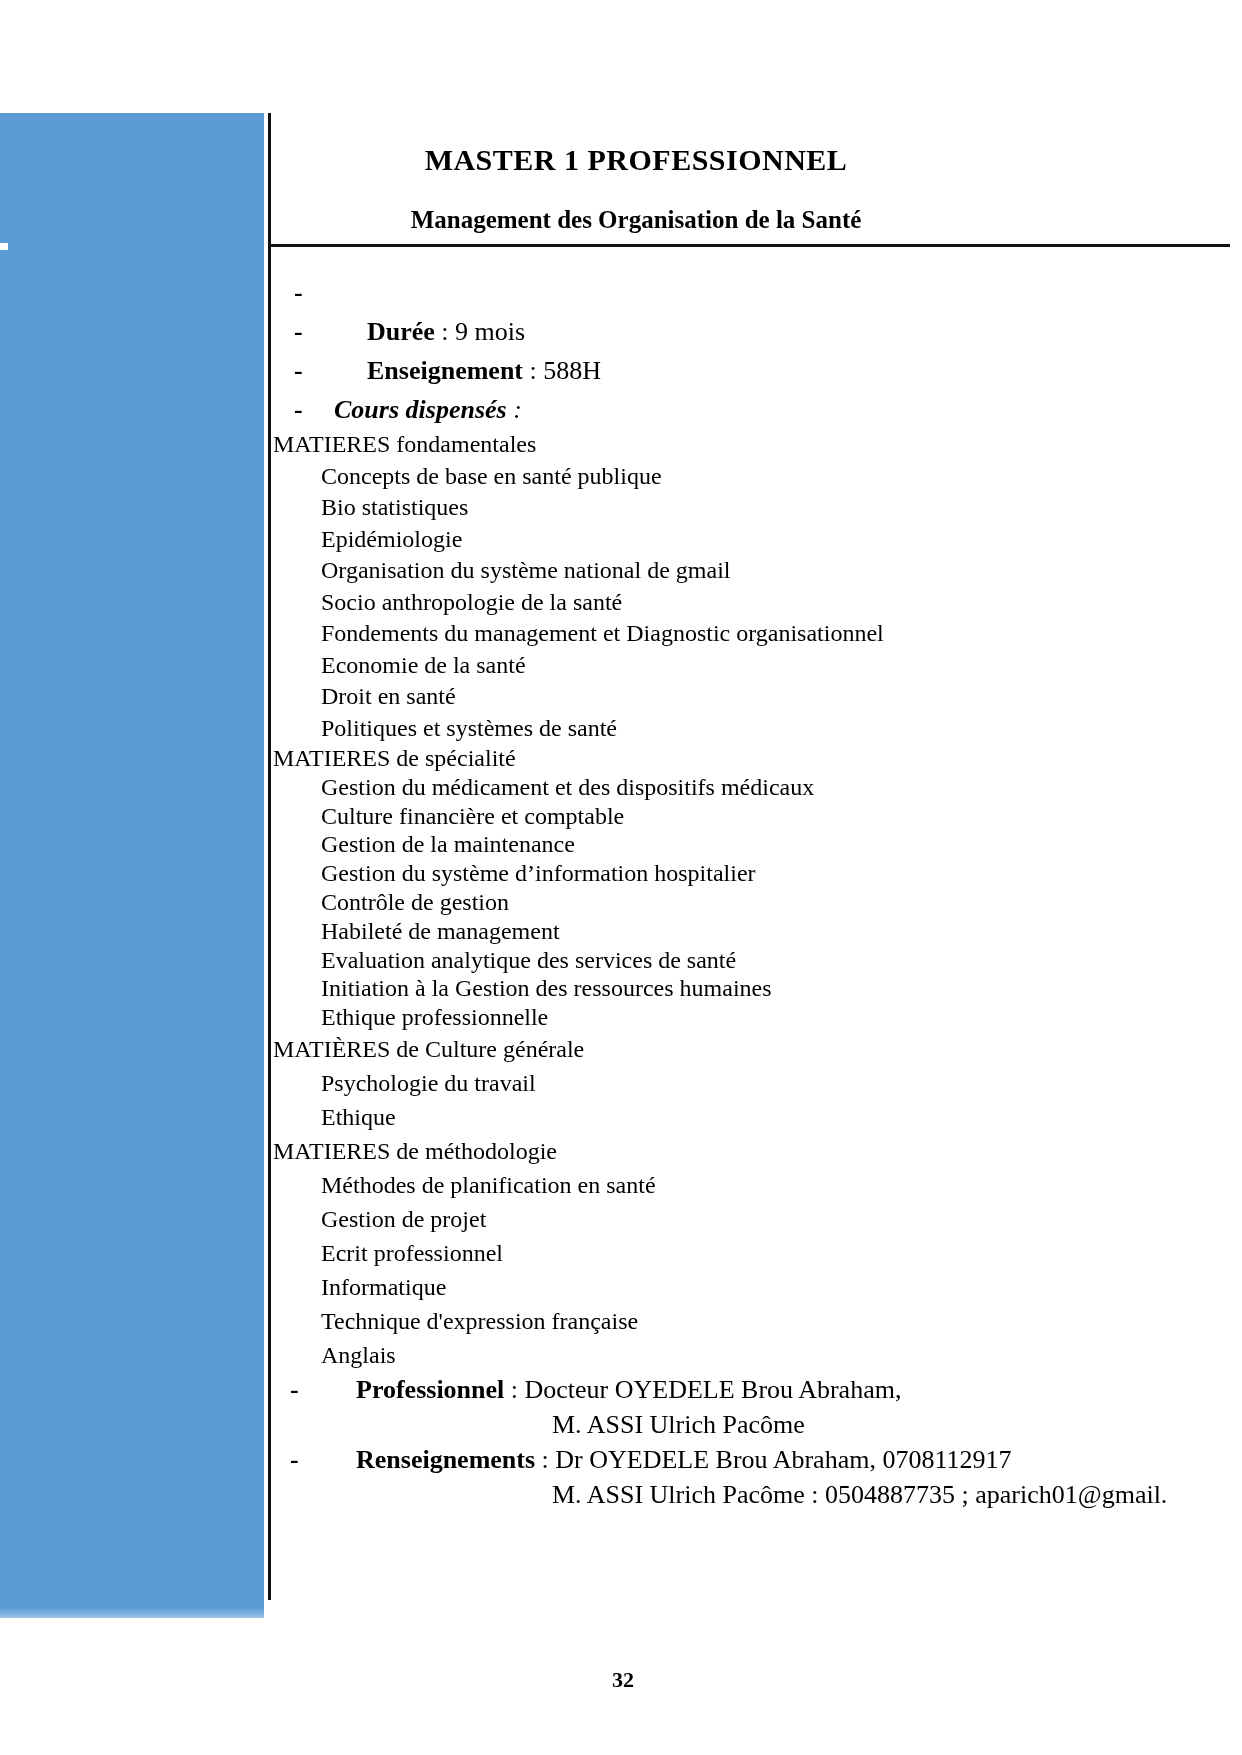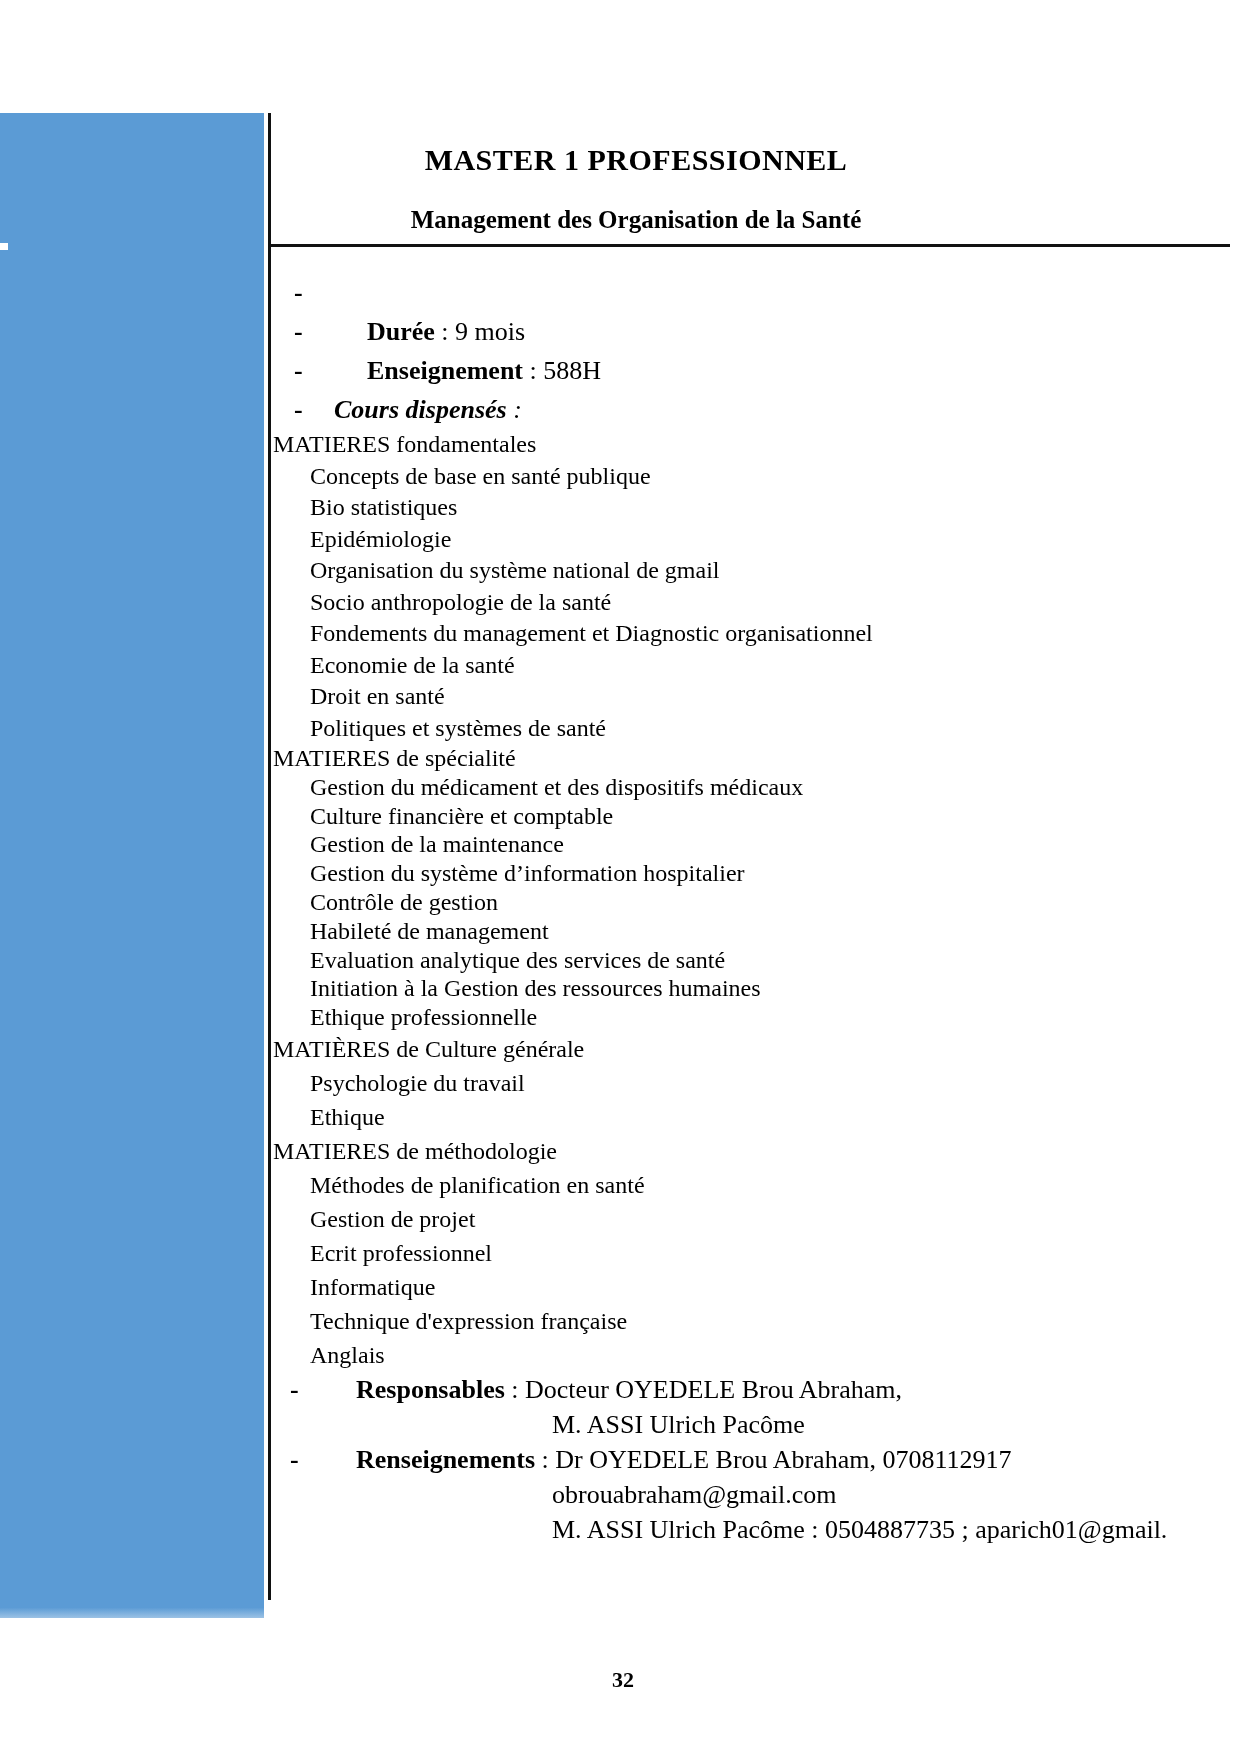"Concepts de base en santé" .section .item { padding-left: 42px -> 53px }
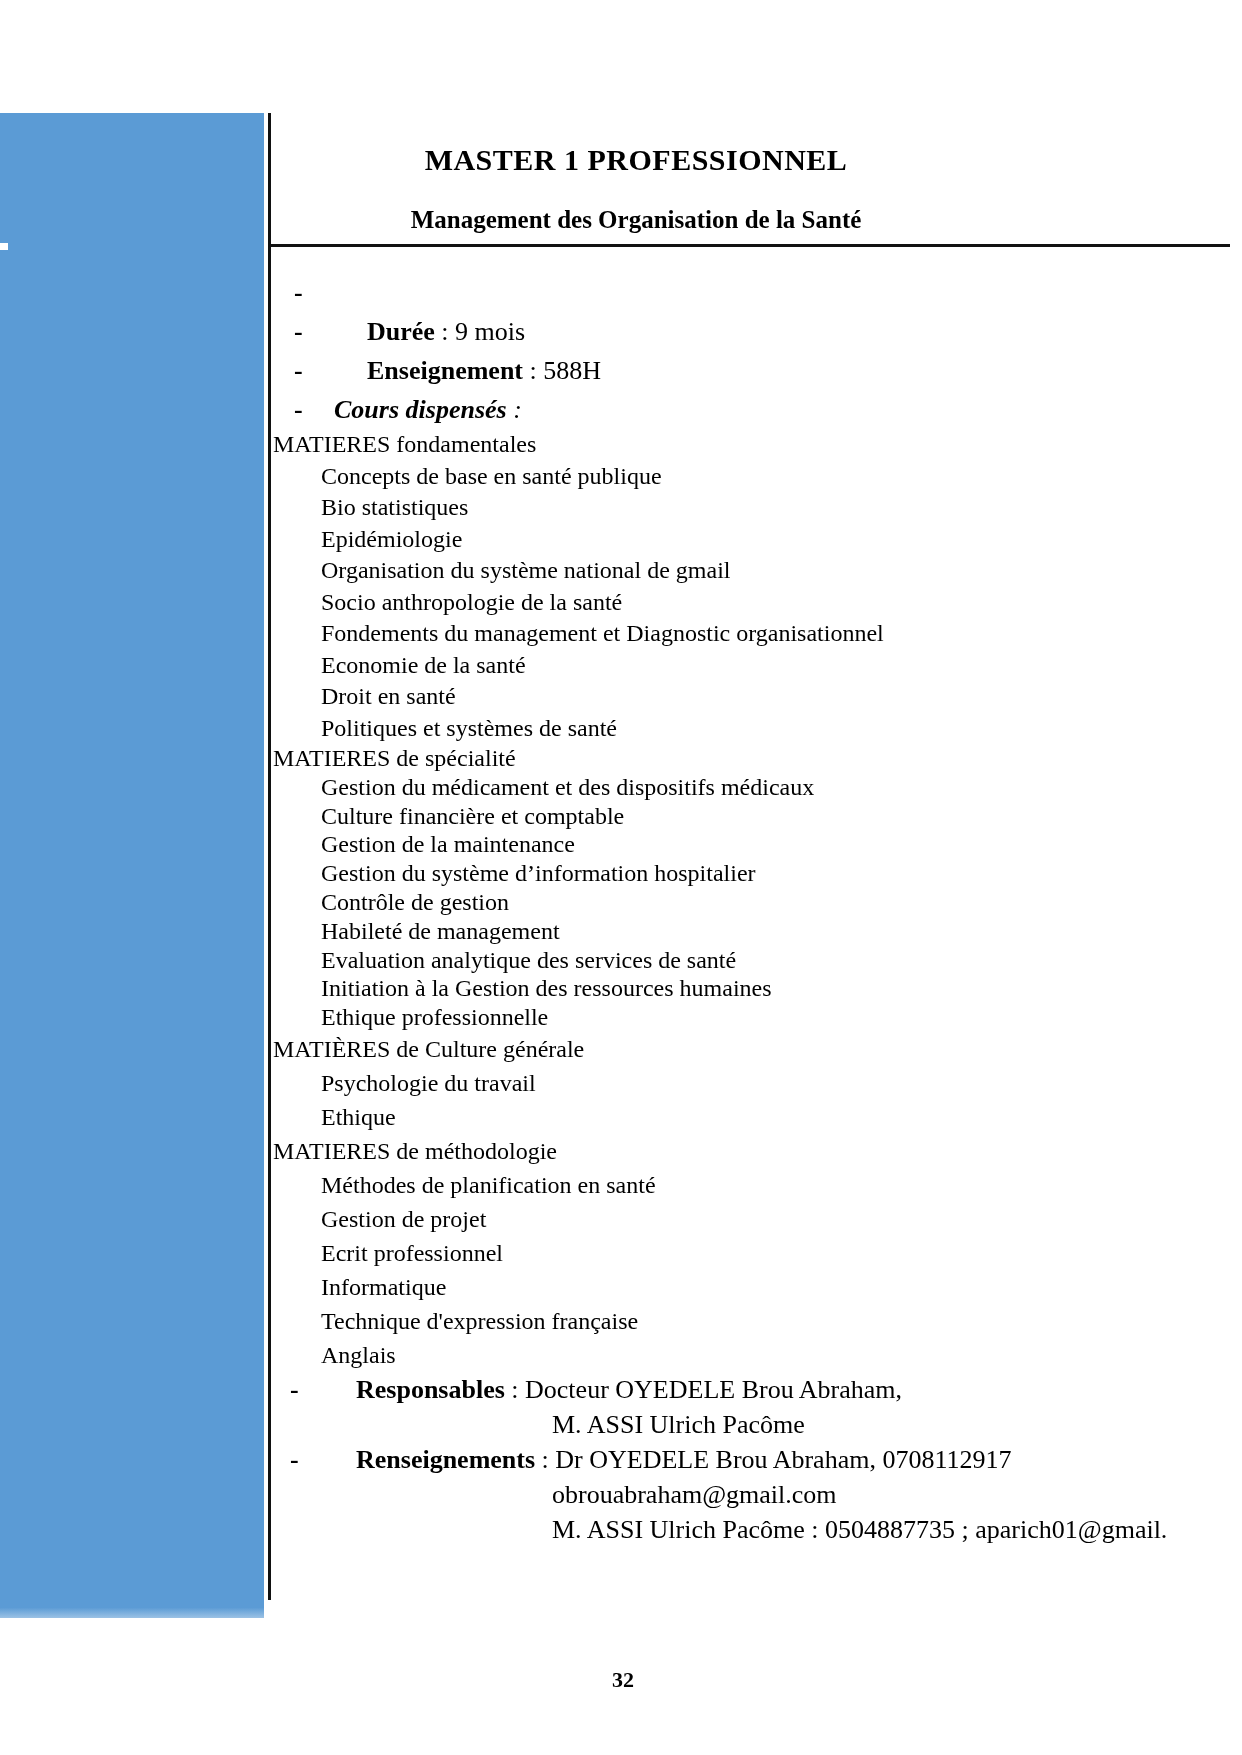"Responsables" b { text: Responsables -> Professionnel }
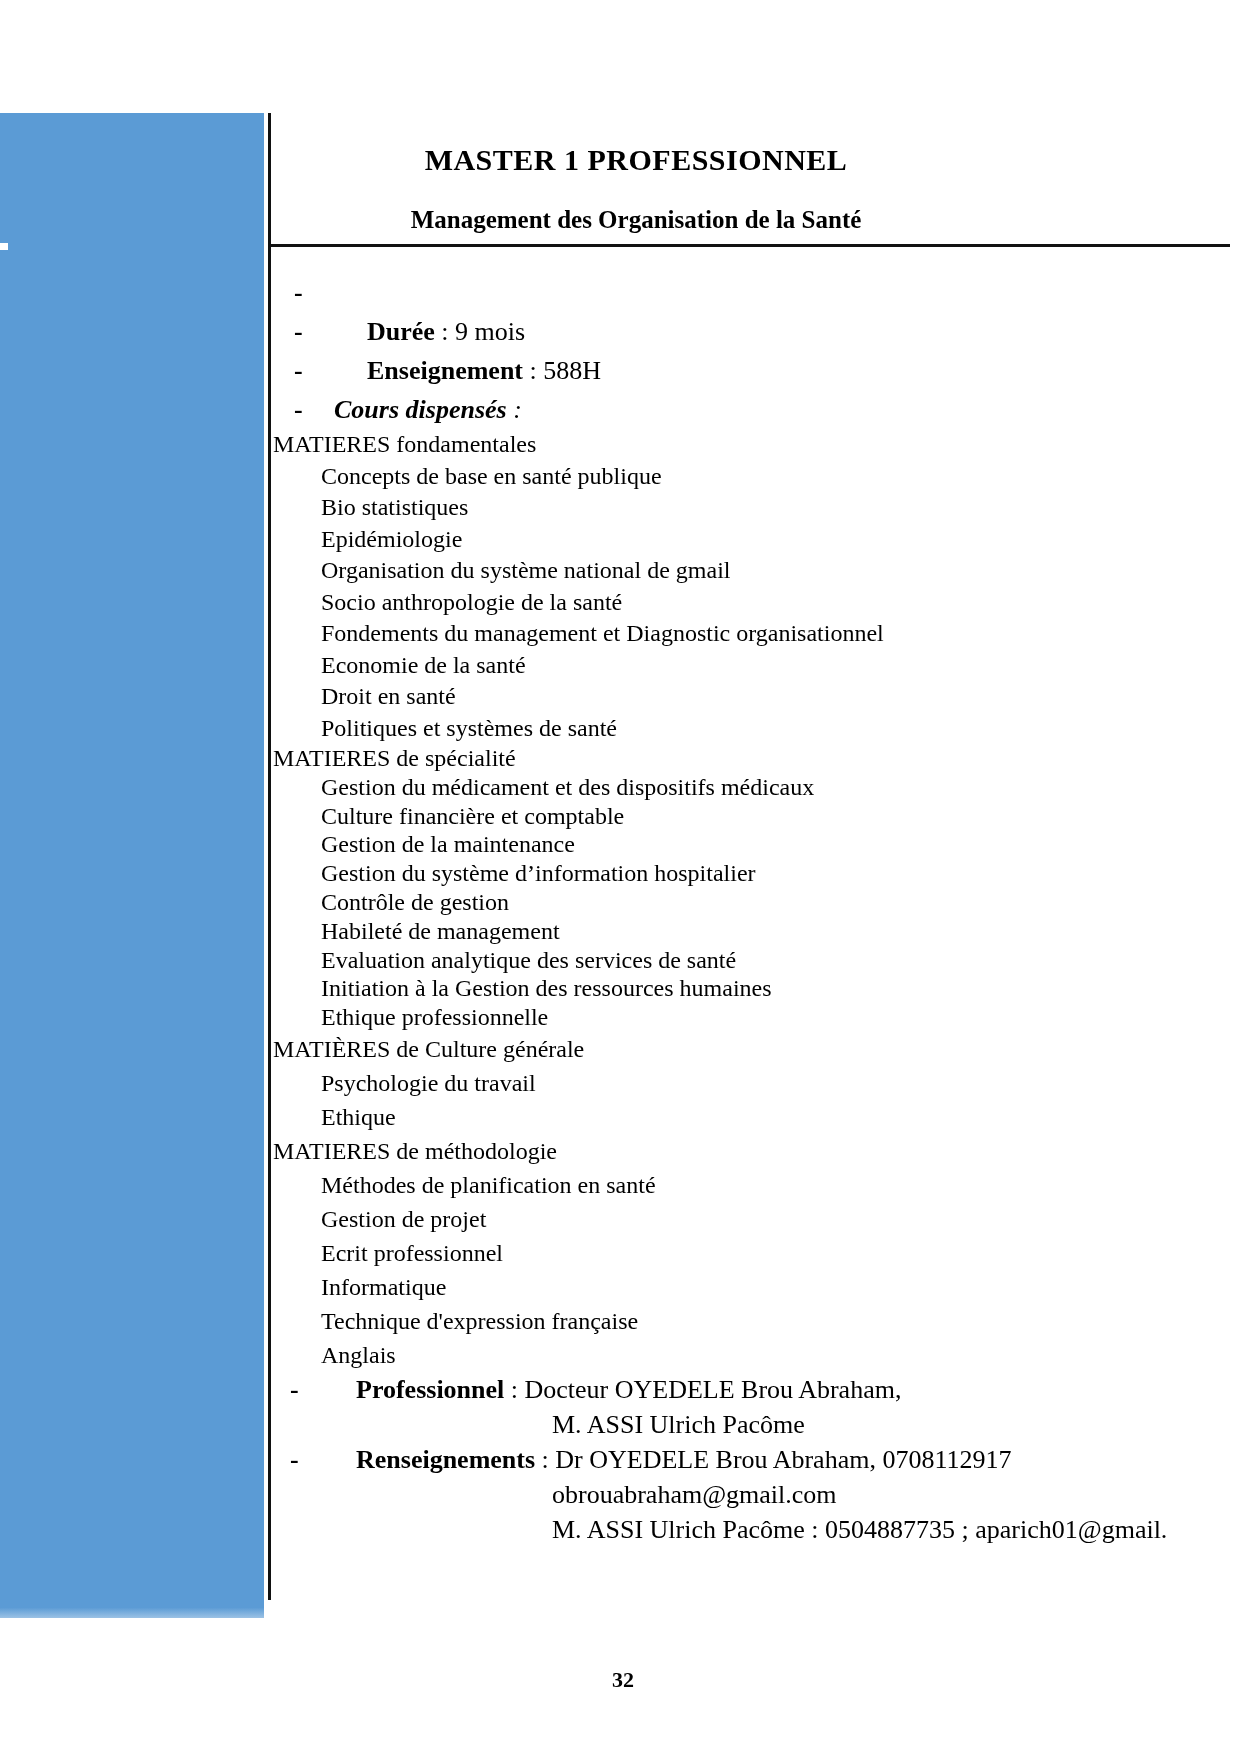"obrouabraham@gmail.com" div.ccont { html: <div>obrouabraham@gmail.com</div> -> none }
